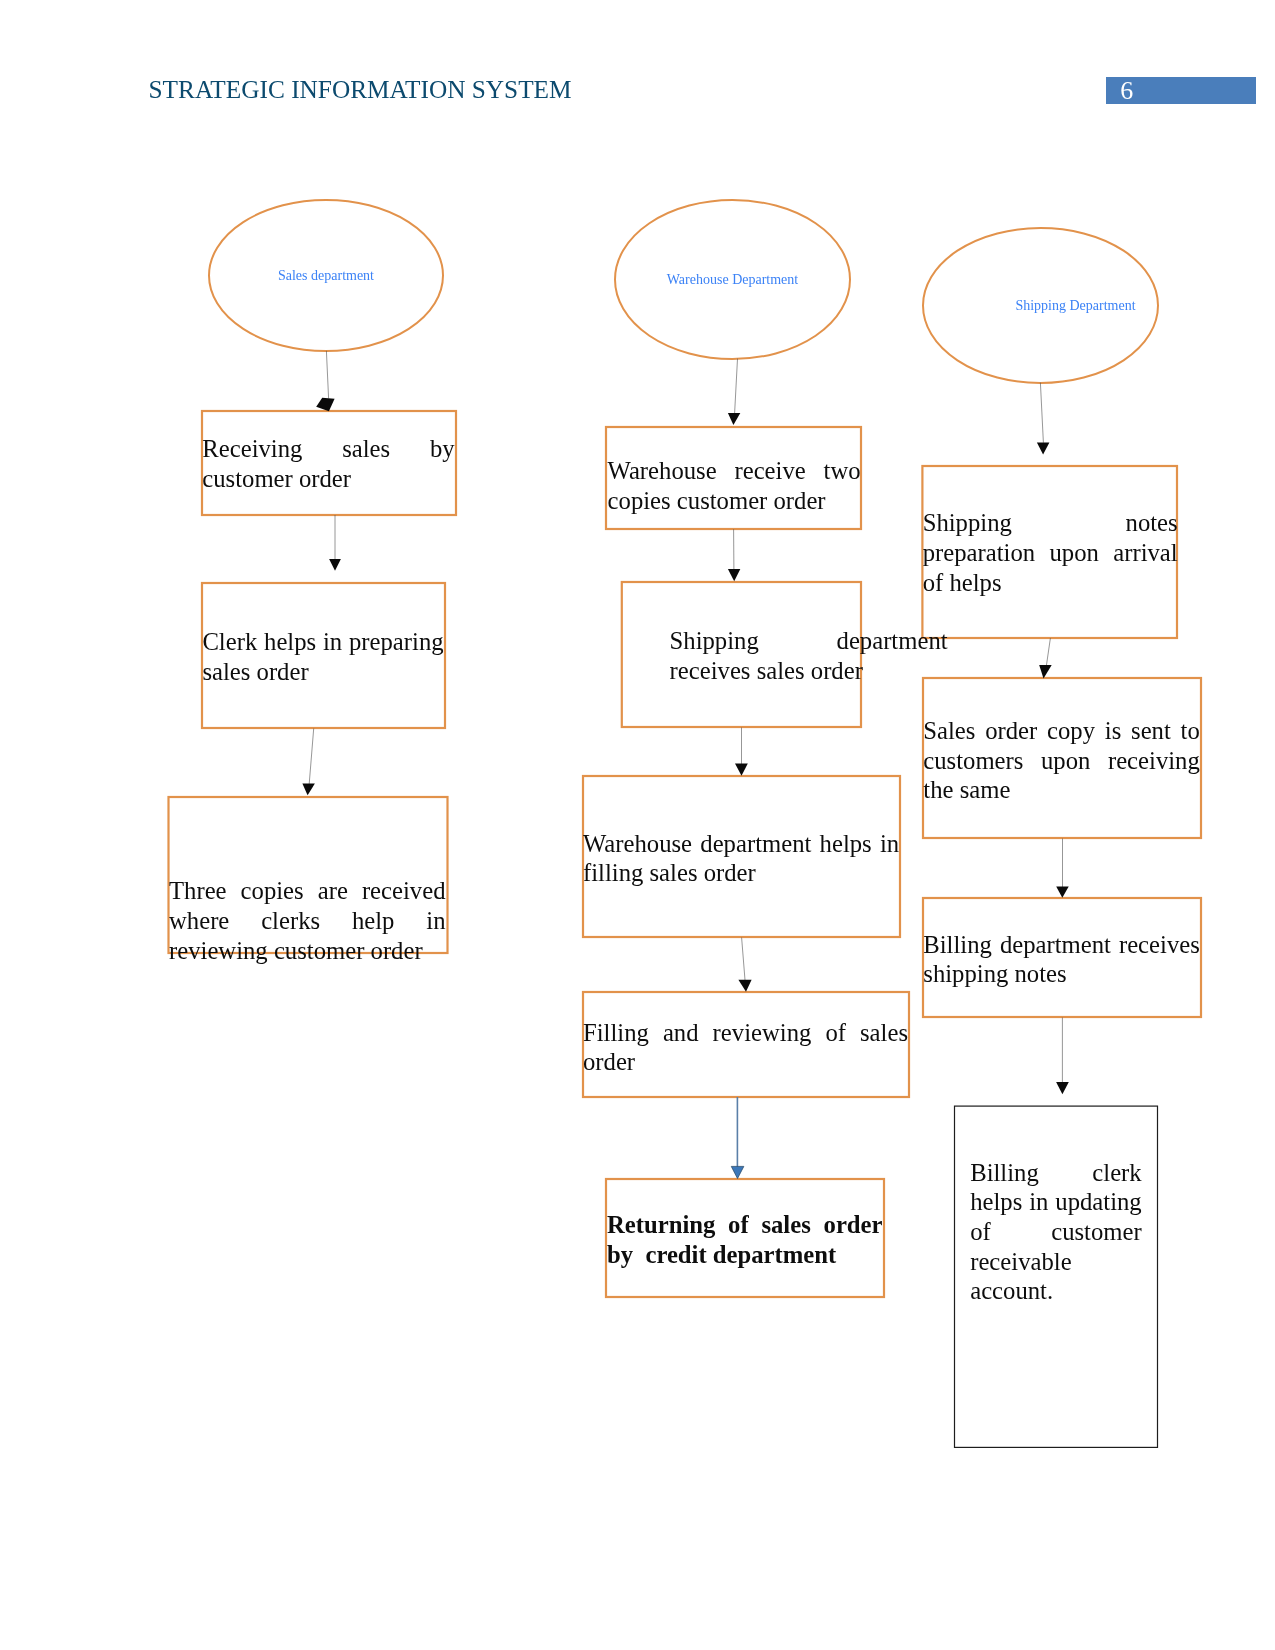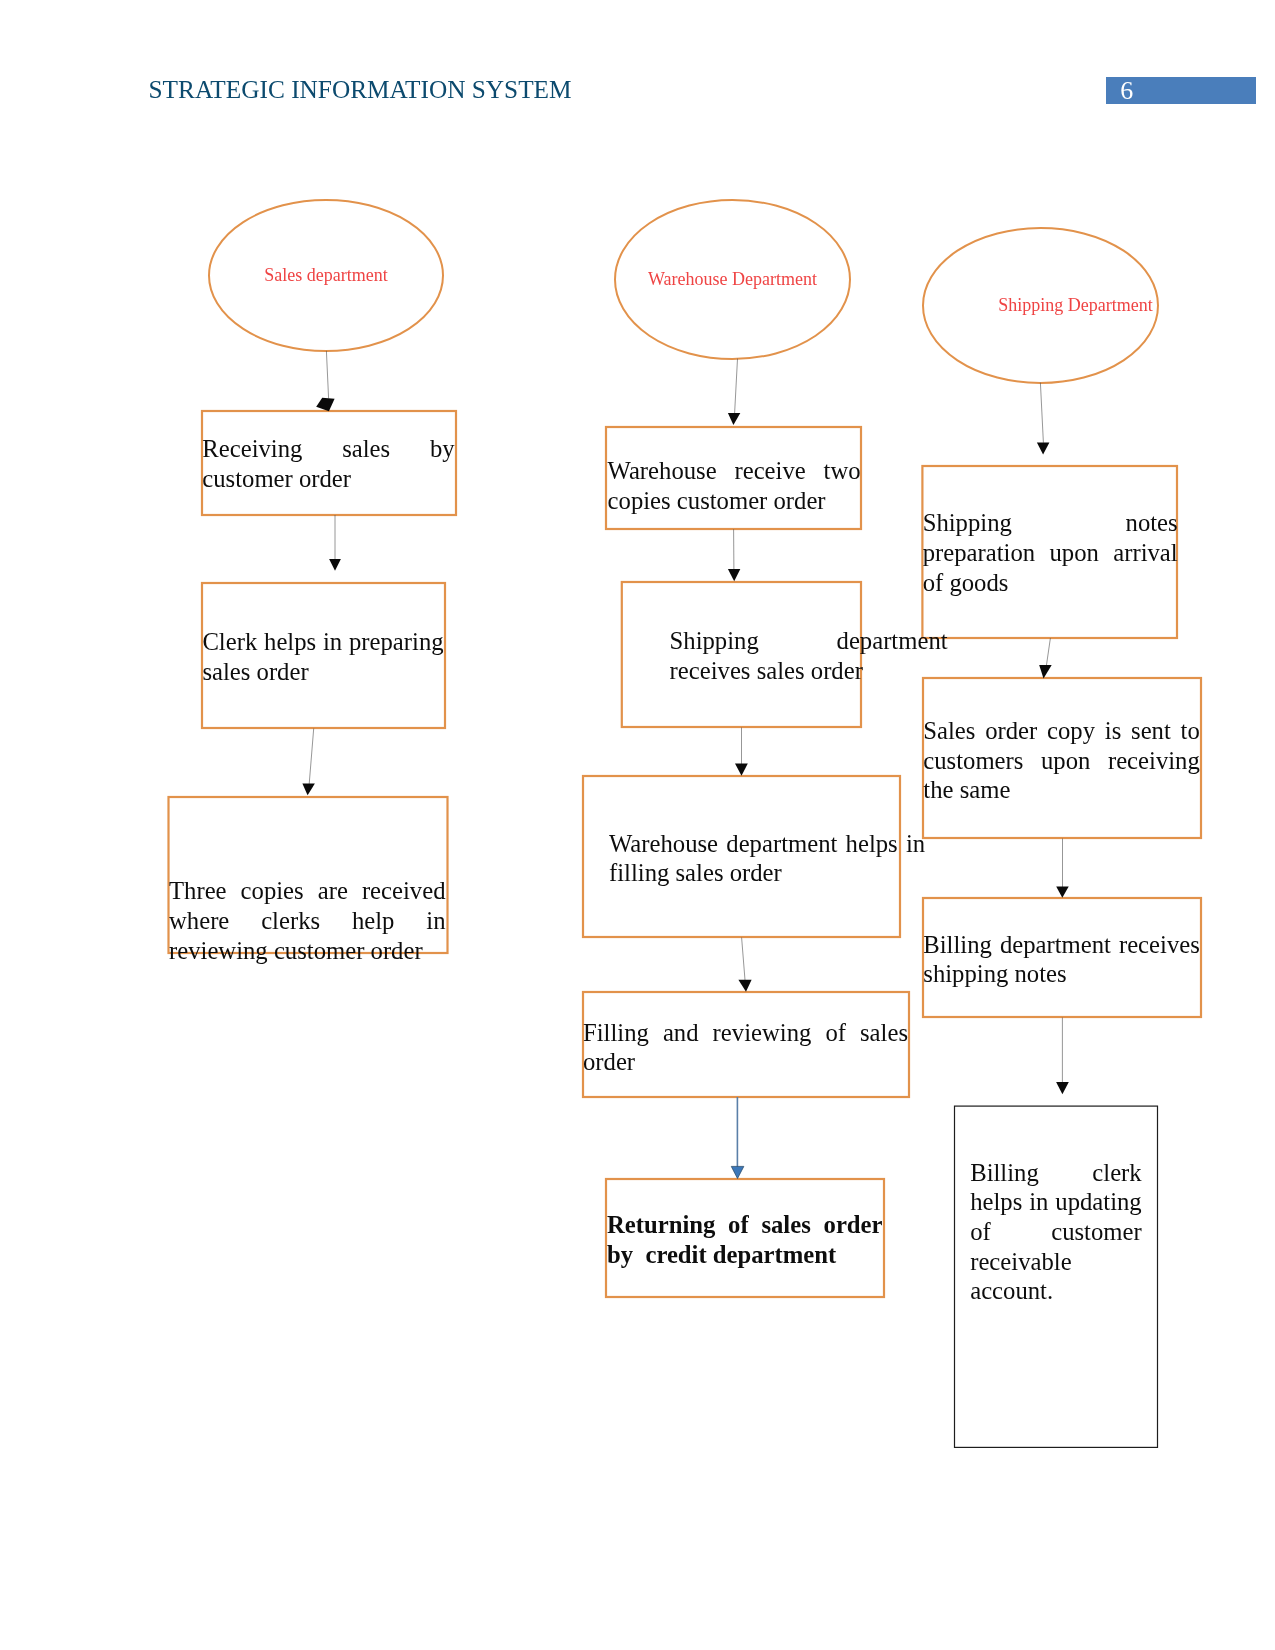"Sales department" .ellipse { color: #ef4444 -> #3b82f6; font-size: 18px -> 14px }
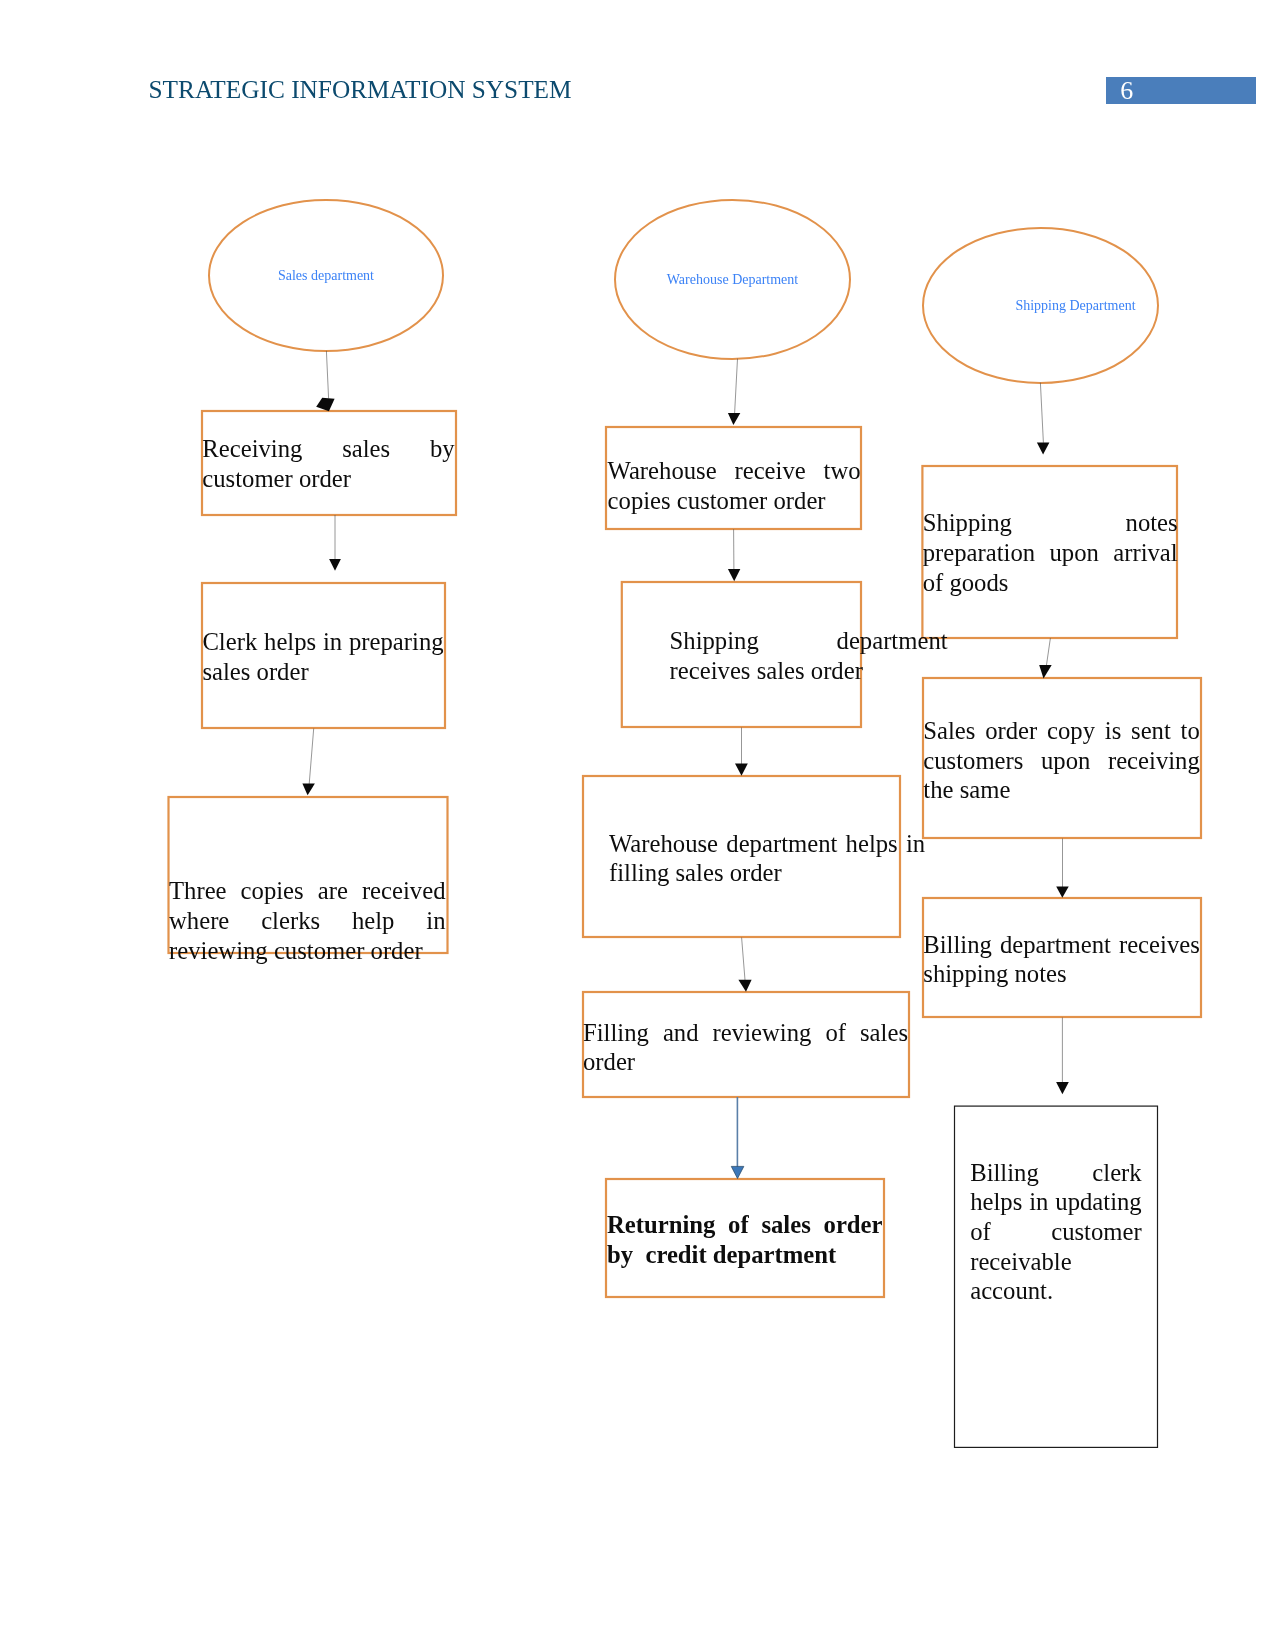"Shipping notes preparation upon arrival" span.txt { text: goods -> helps }
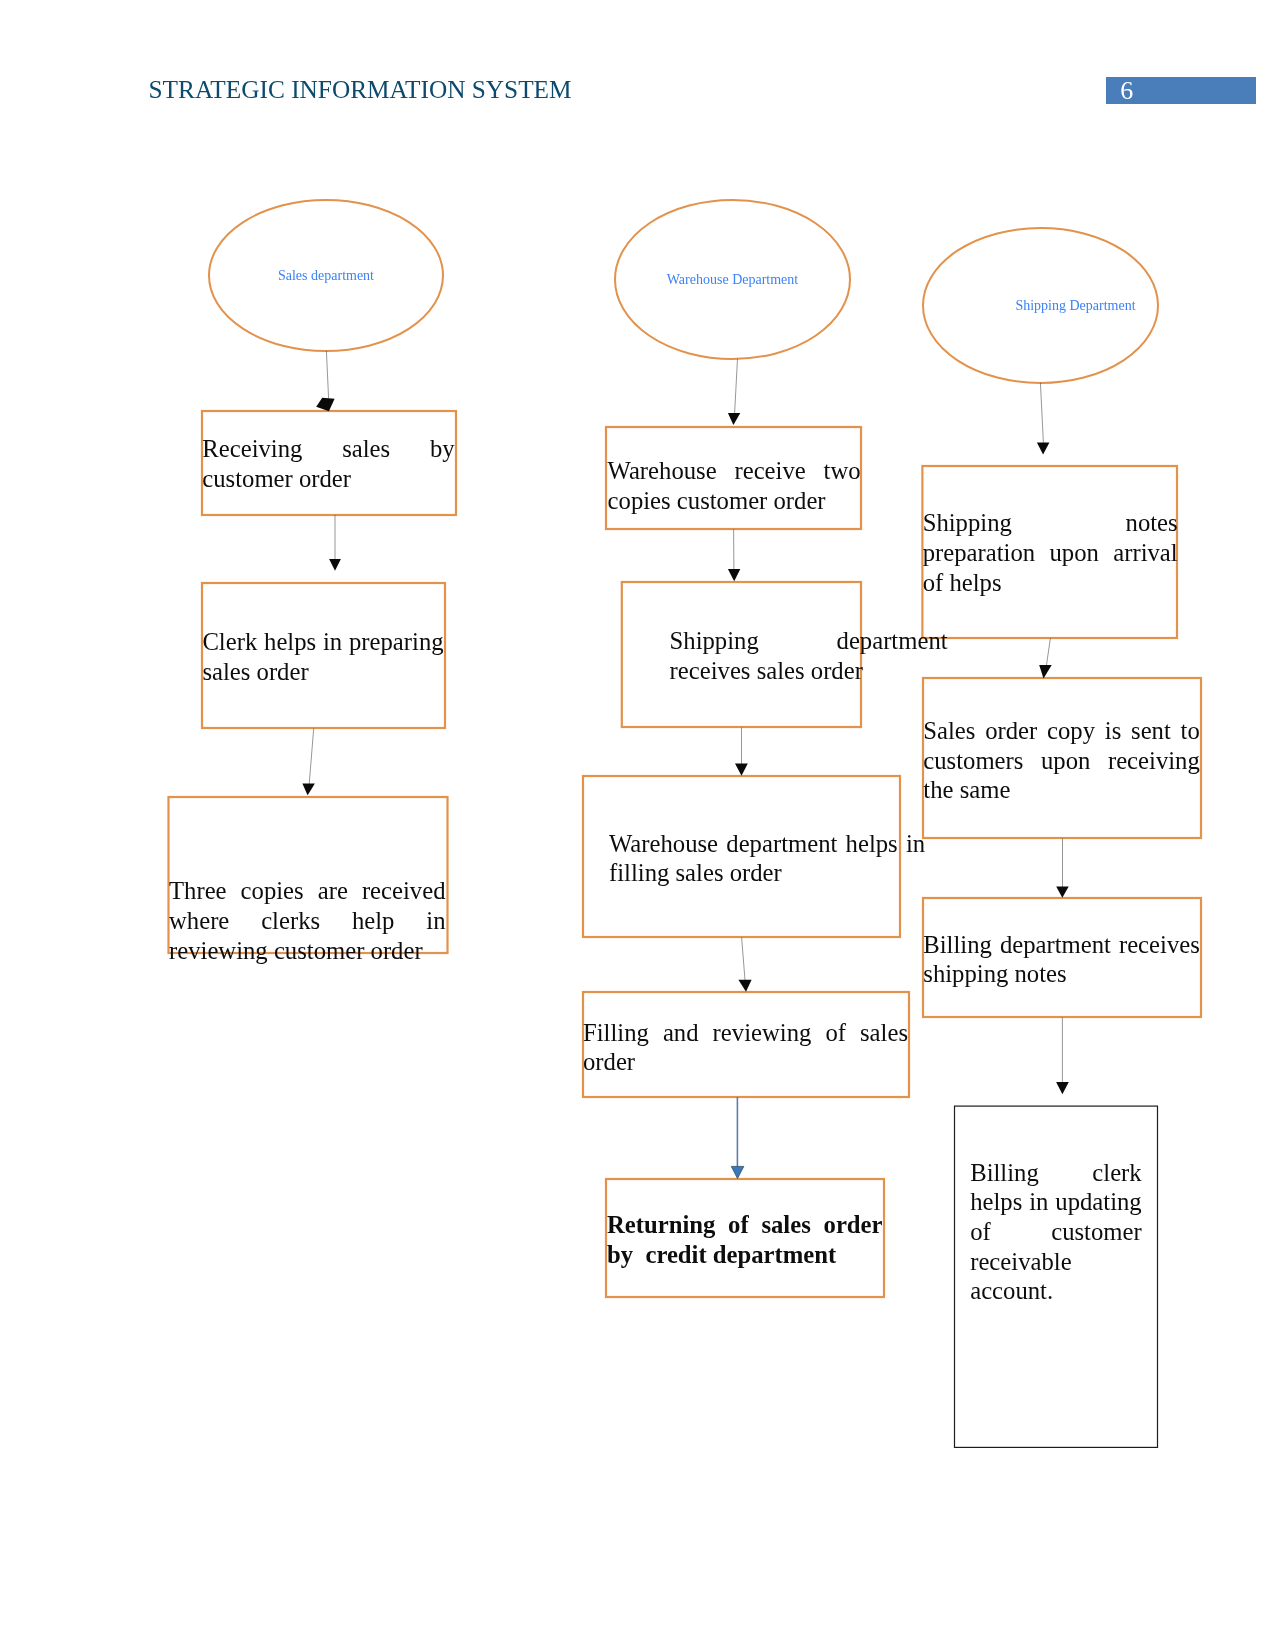"Warehouse department helps in filling" div.node { margin-left: 26px -> none }
